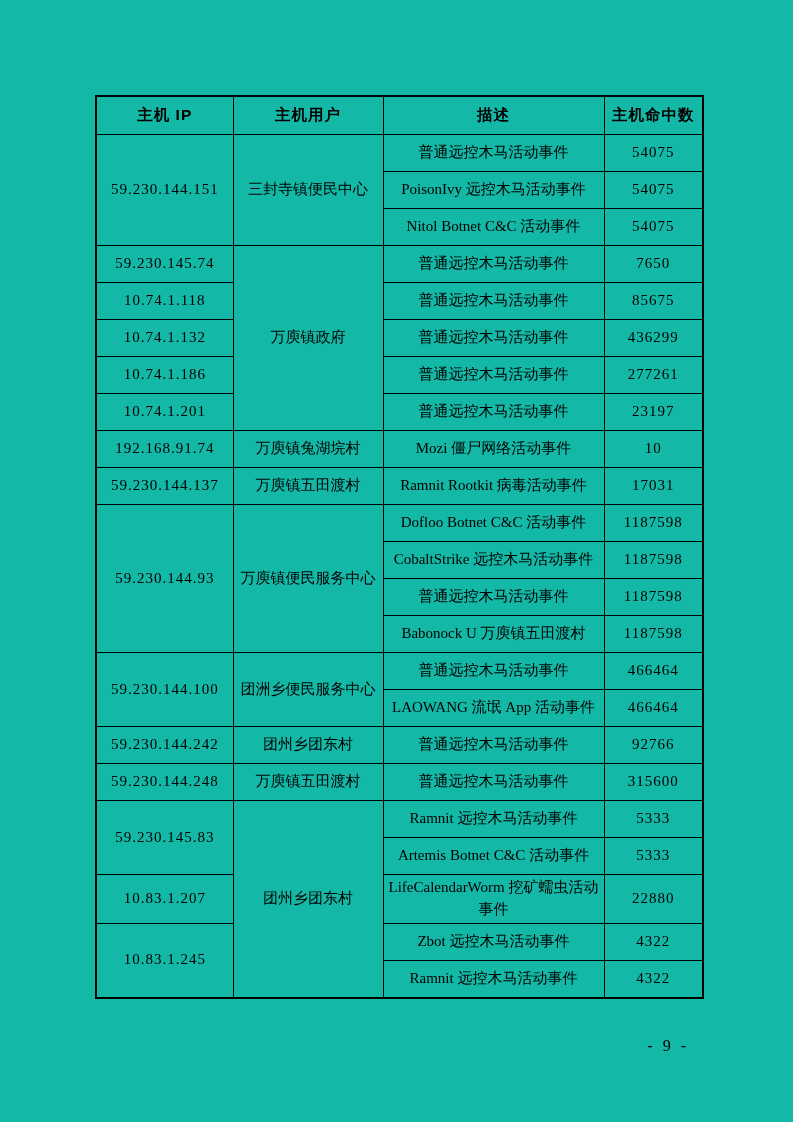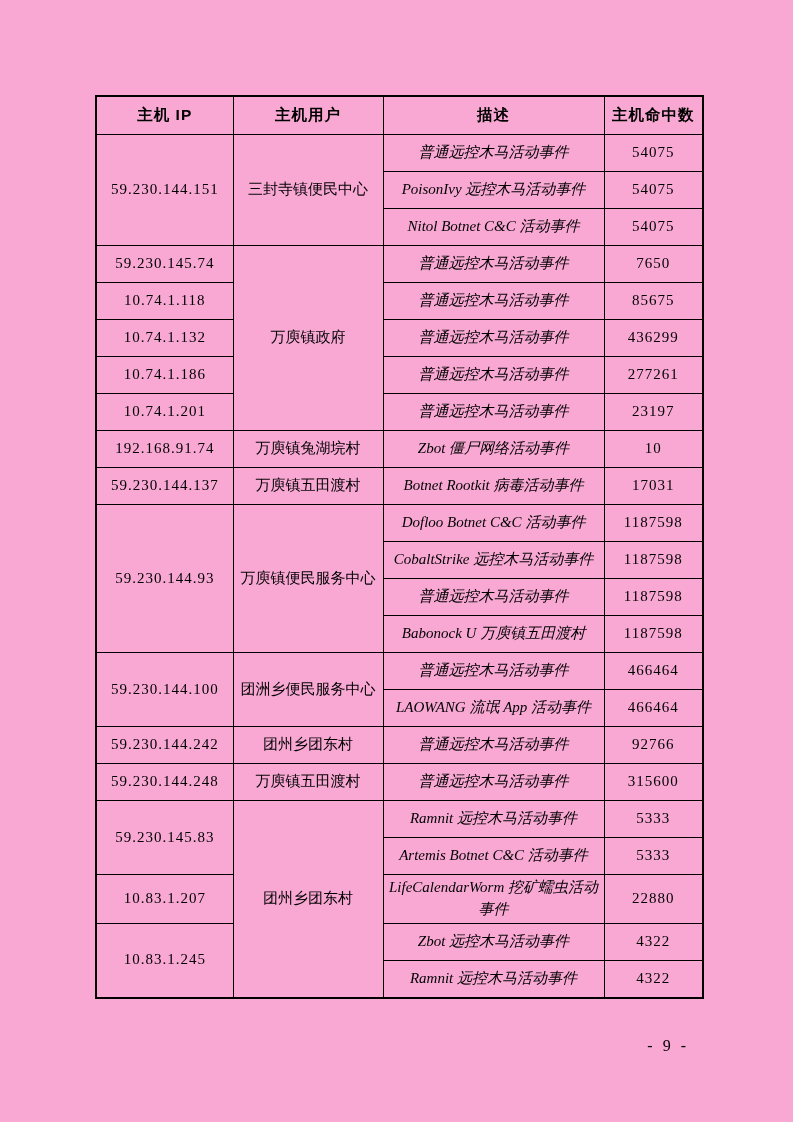"主机 IP" .page { background: #f9a8d4 -> #14b8a6 }
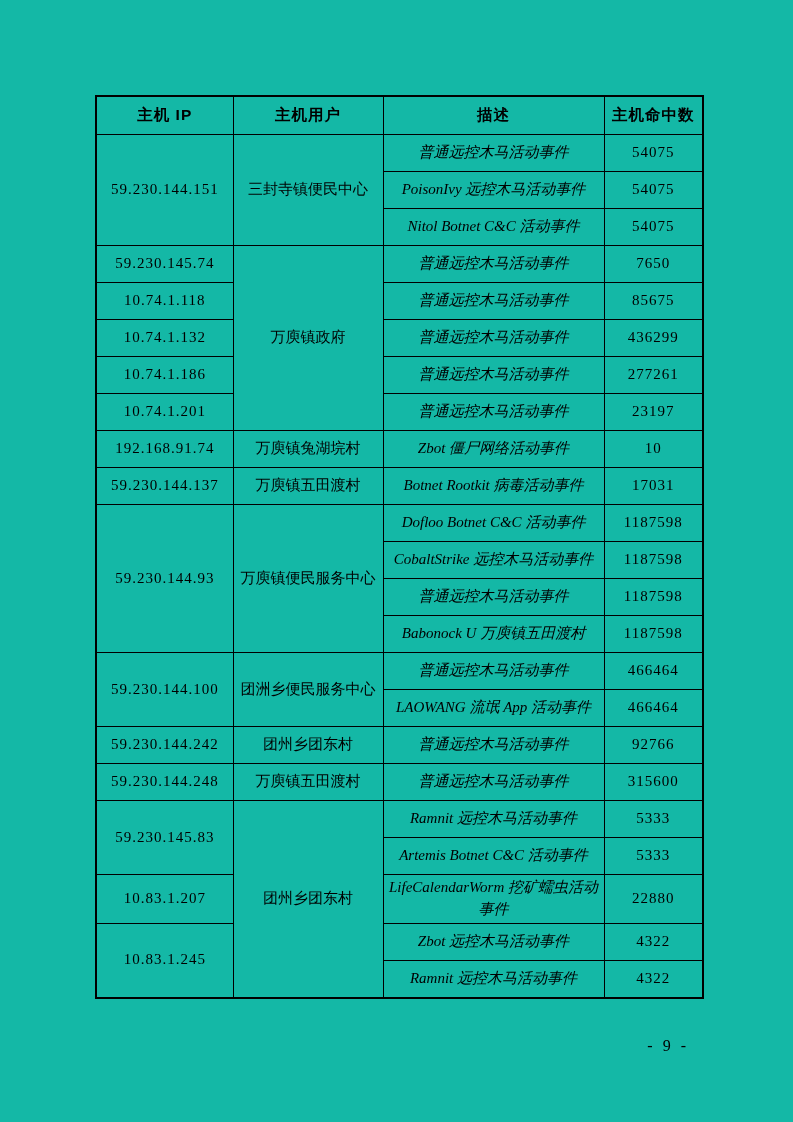"普通远控木马活动事件" .desc-cell { font-style: italic -> none }
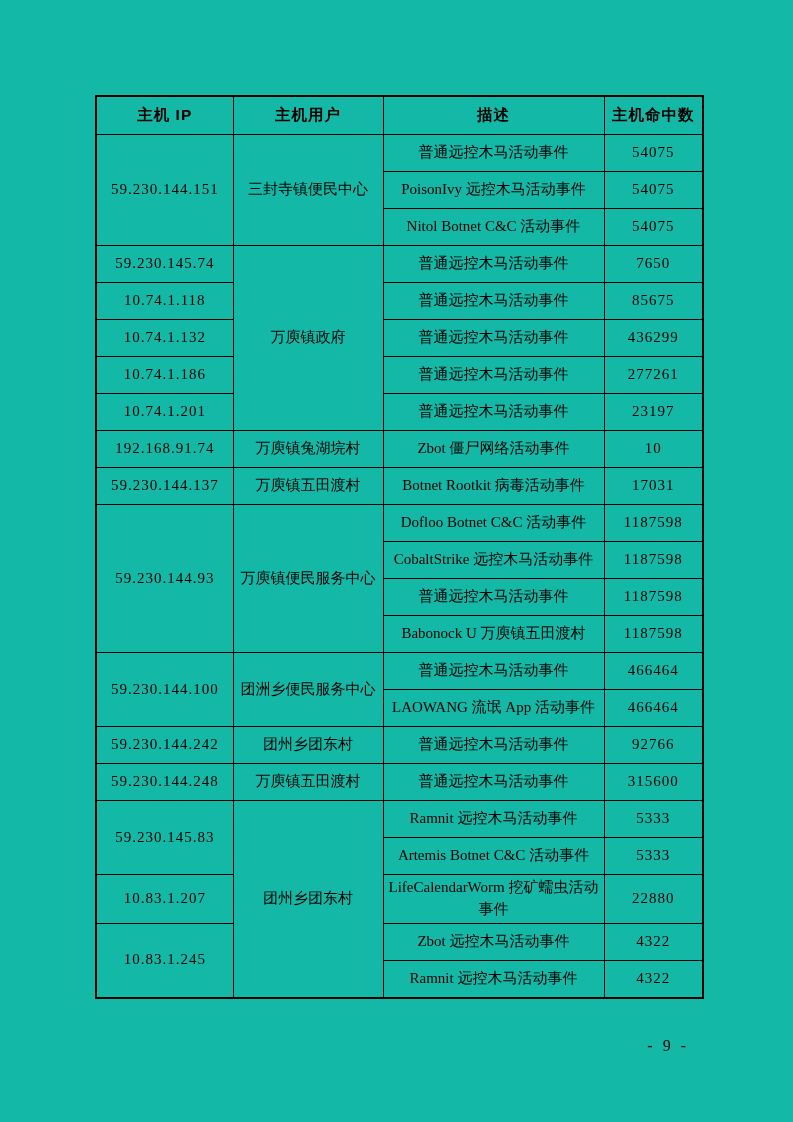"Zbot 僵尸网络活动事件" td.desc-cell { text: Zbot -> Mozi }
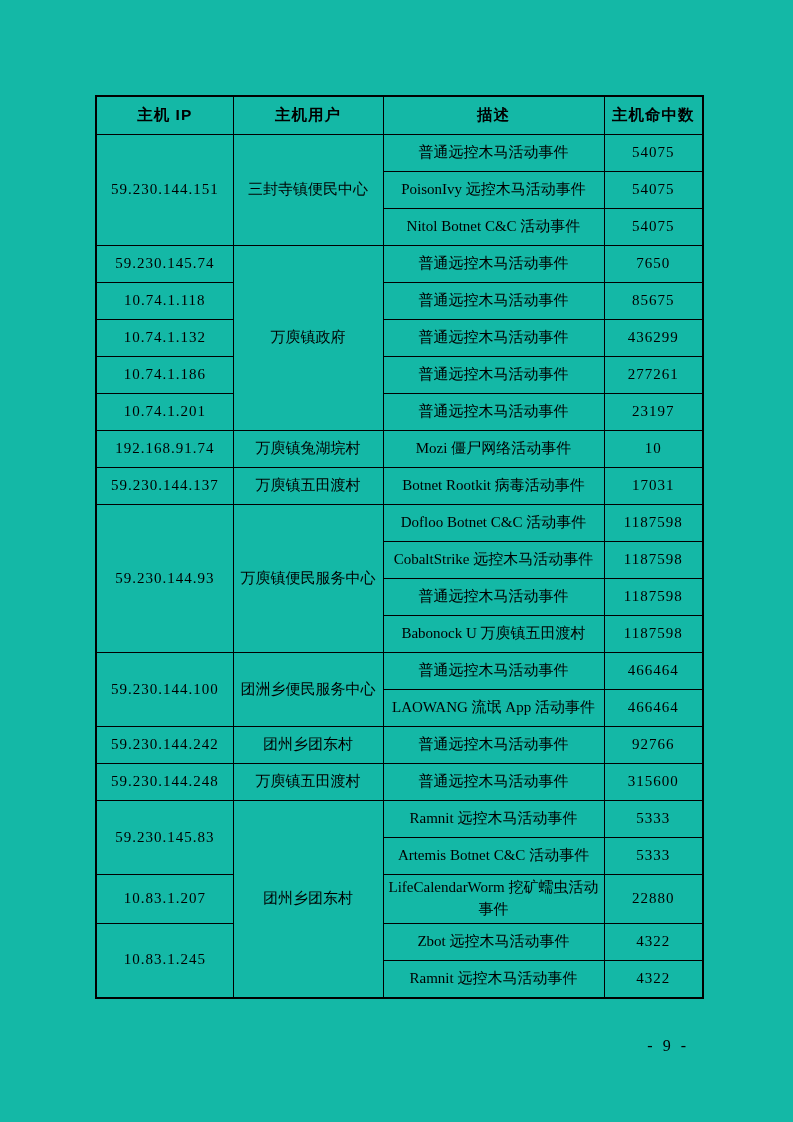"Botnet Rootkit 病毒活动事件" td.desc-cell { text: Botnet -> Ramnit }
